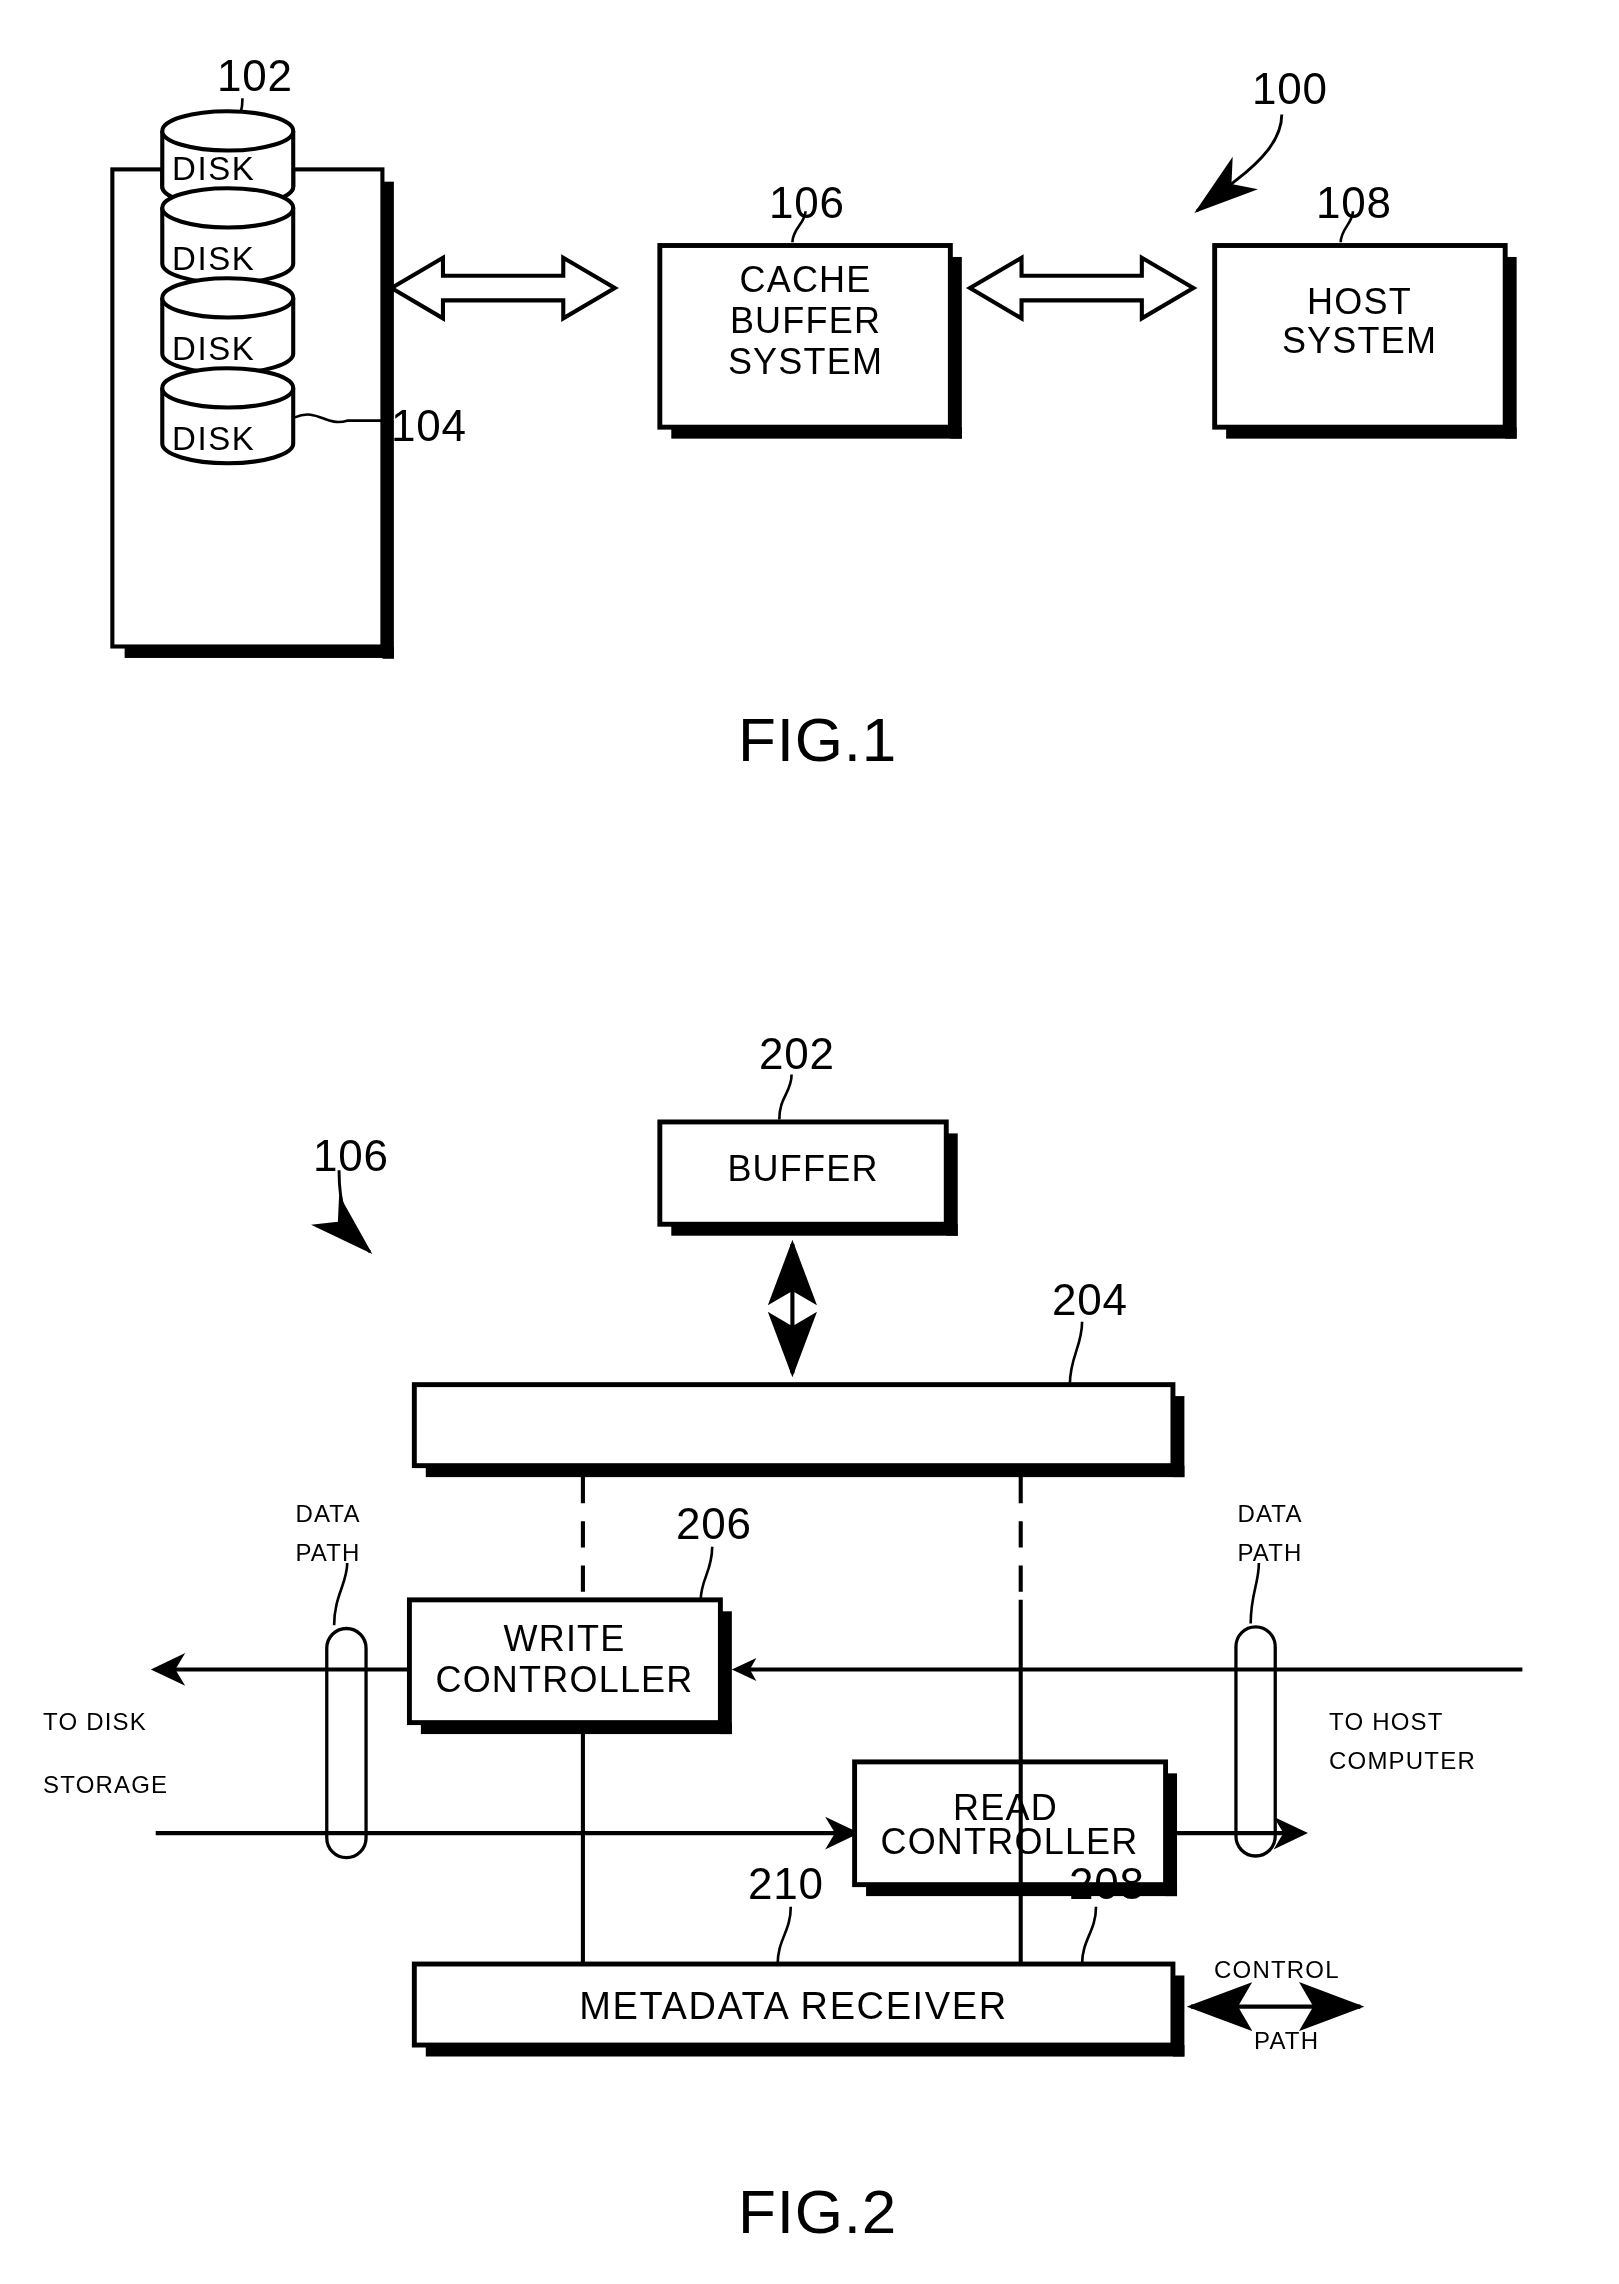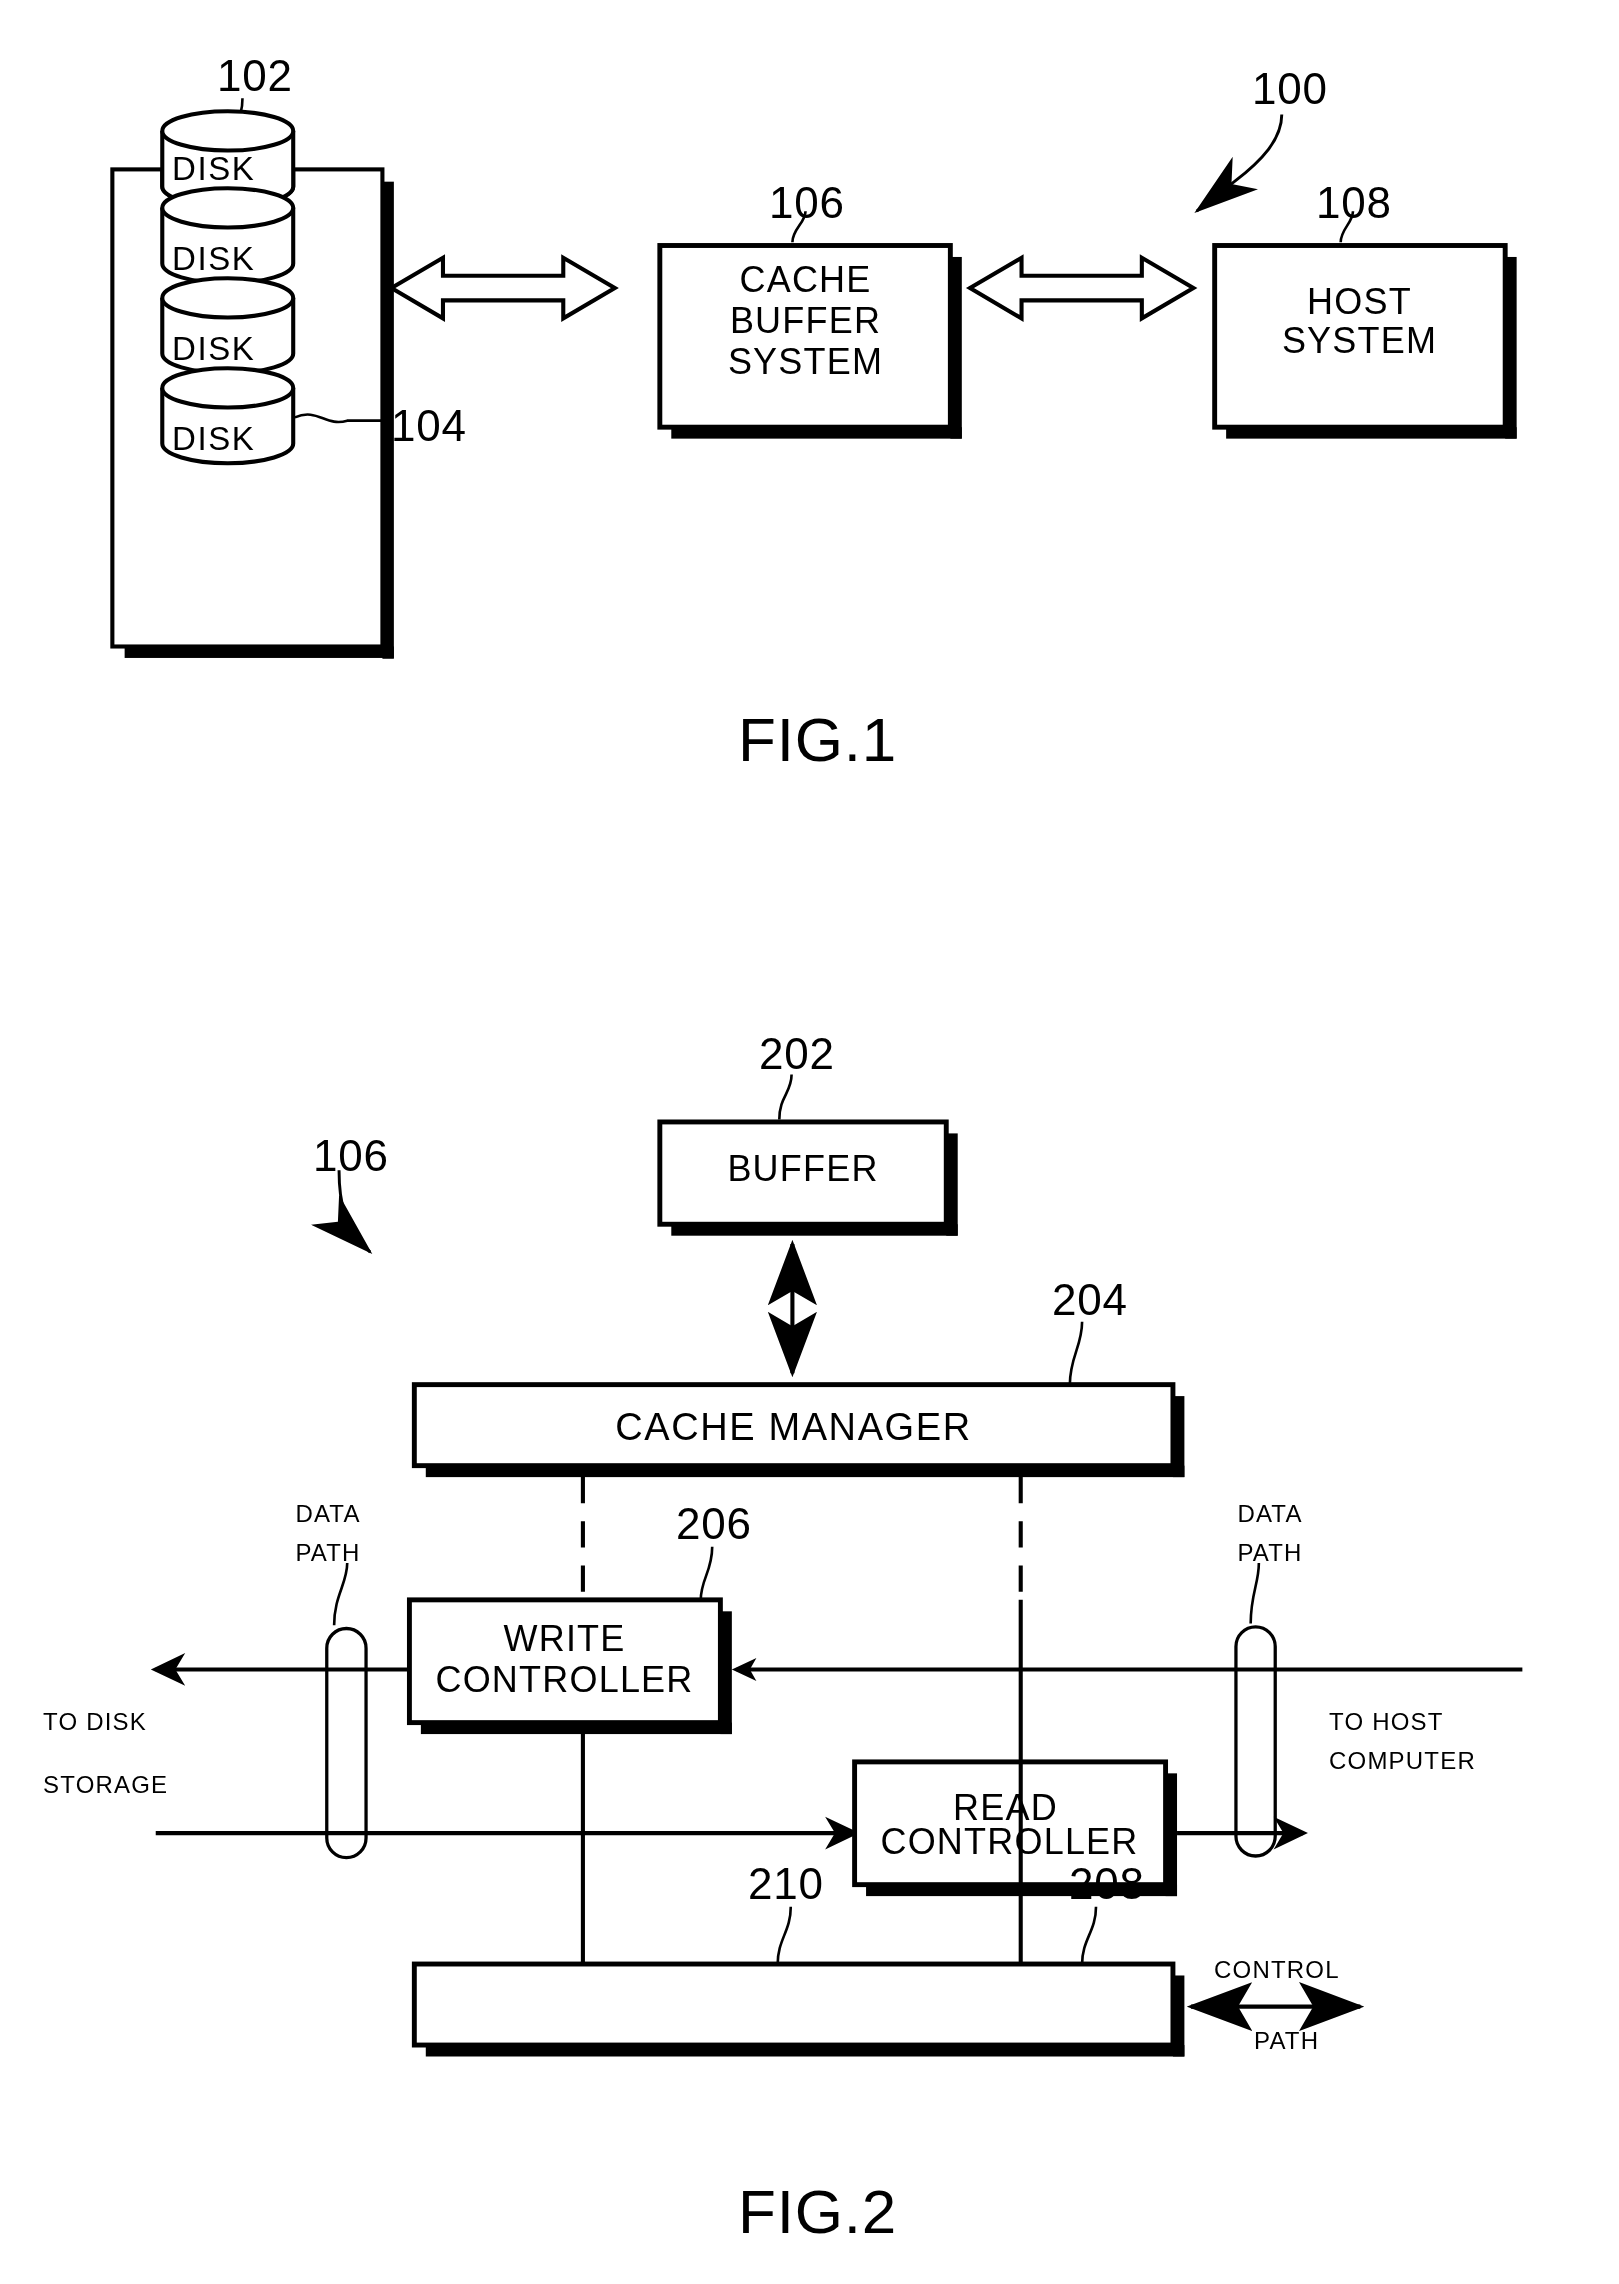"CACHE MANAGER" div.lbl { html: <div>CACHE MANAGER</div> -> none }
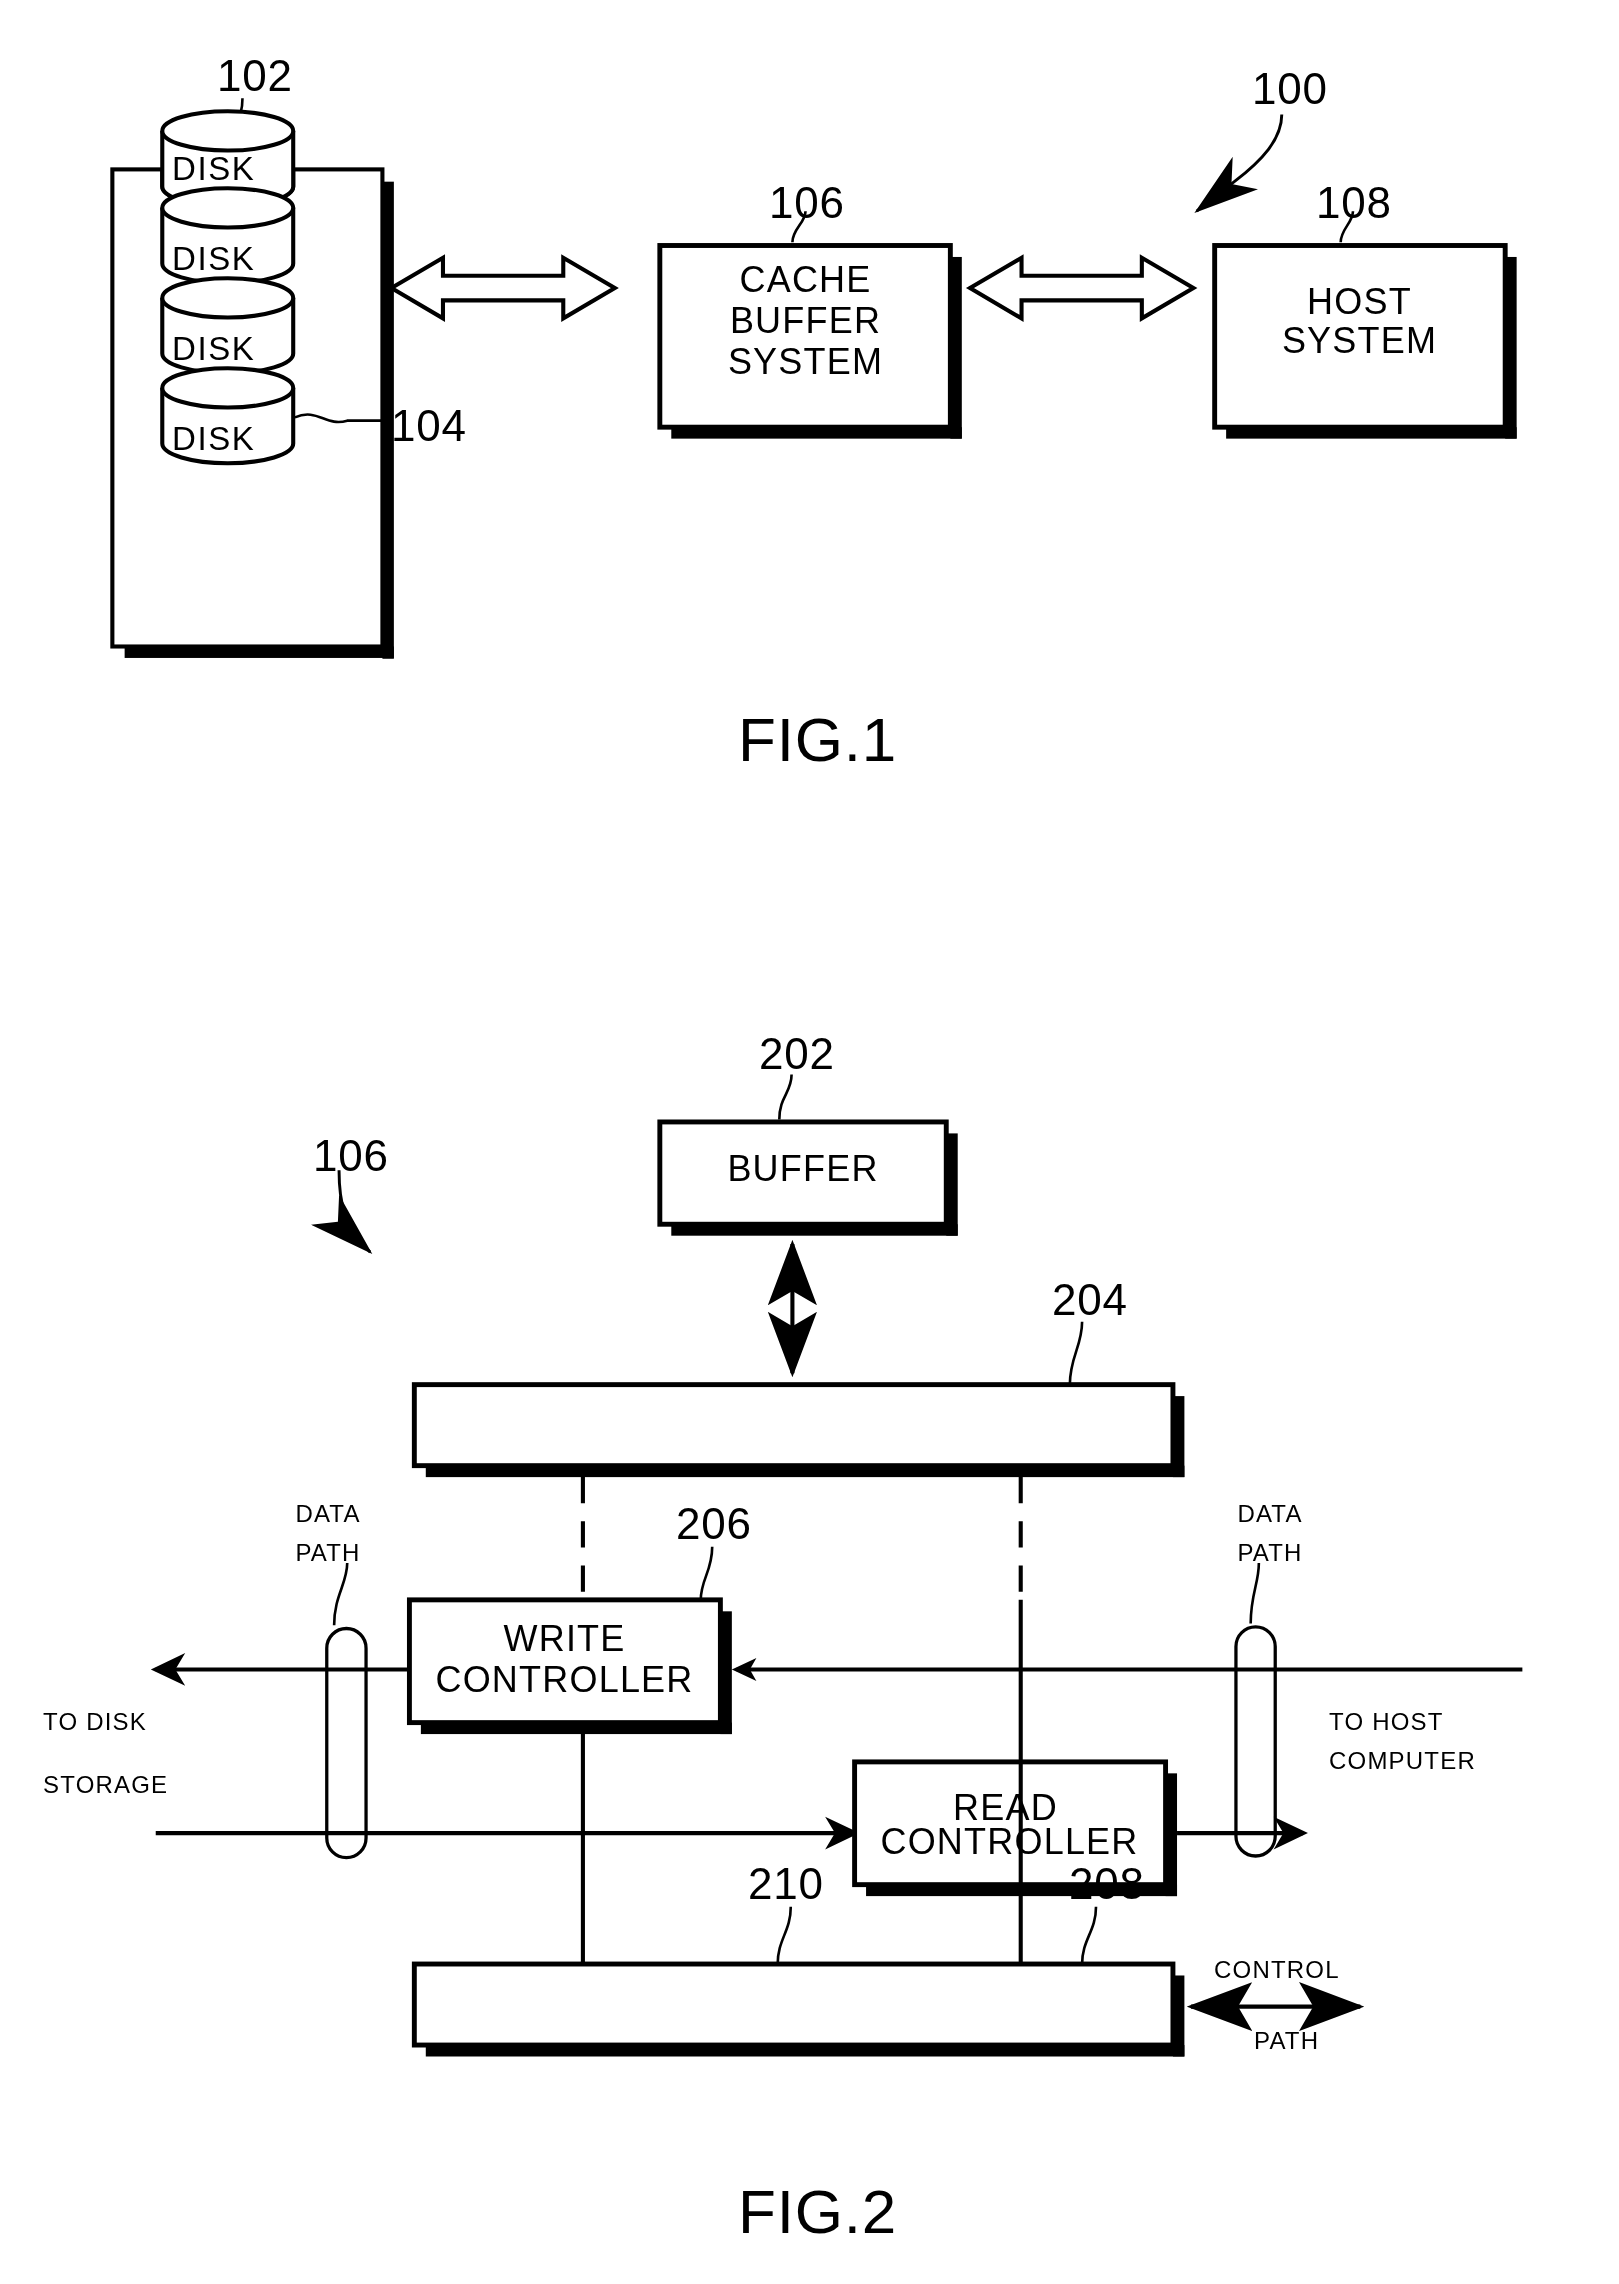"METADATA RECEIVER" div.lbl { html: none -> <div>METADATA RECEIVER</div> }
